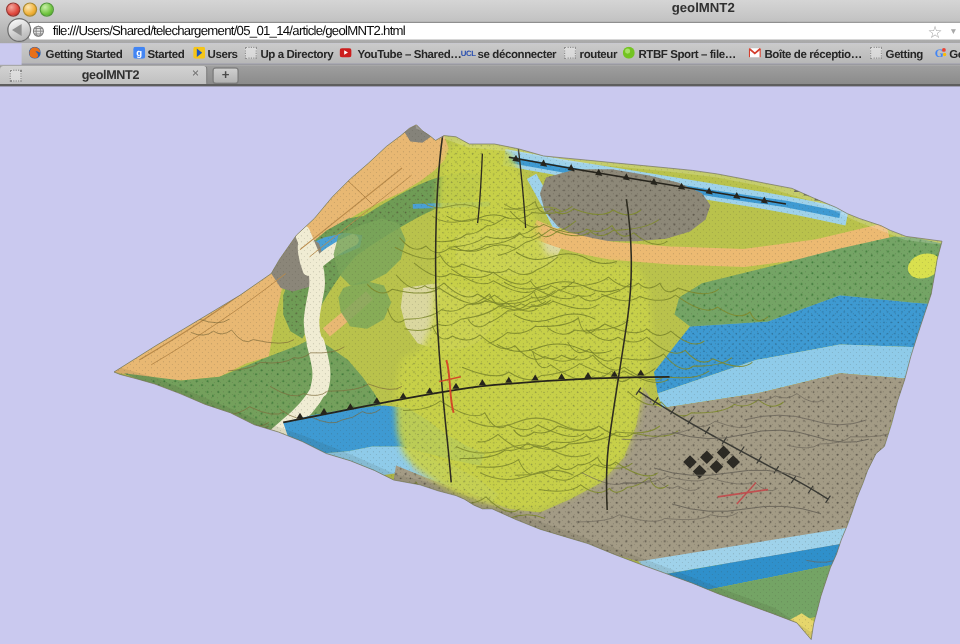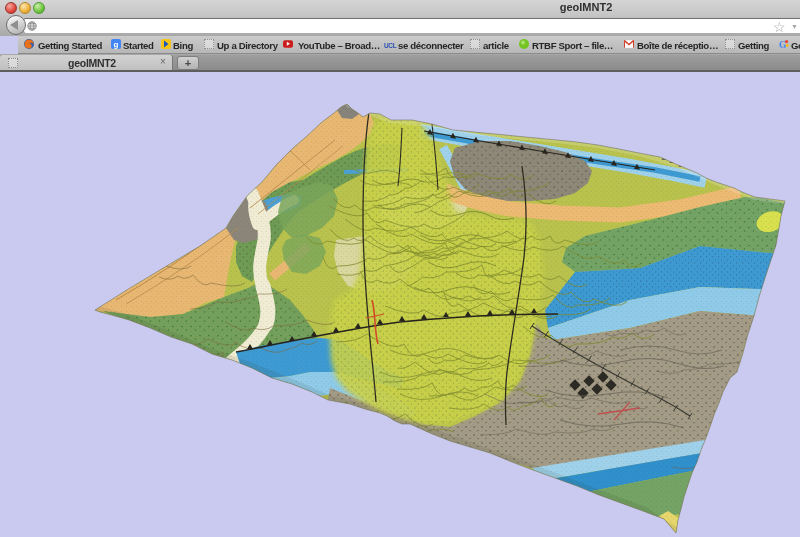"file:///Users/Shared/telechargement/05_0" div { html: none -> <div>file:///Users/Shared/telechargement/05_01_14/article/geolMNT2.html</div> }
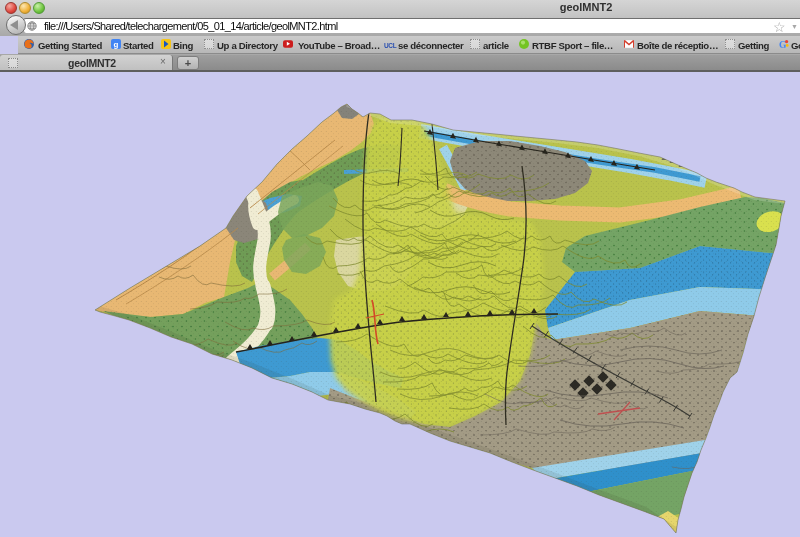"Bing" div.bk { text: Bing -> Users }
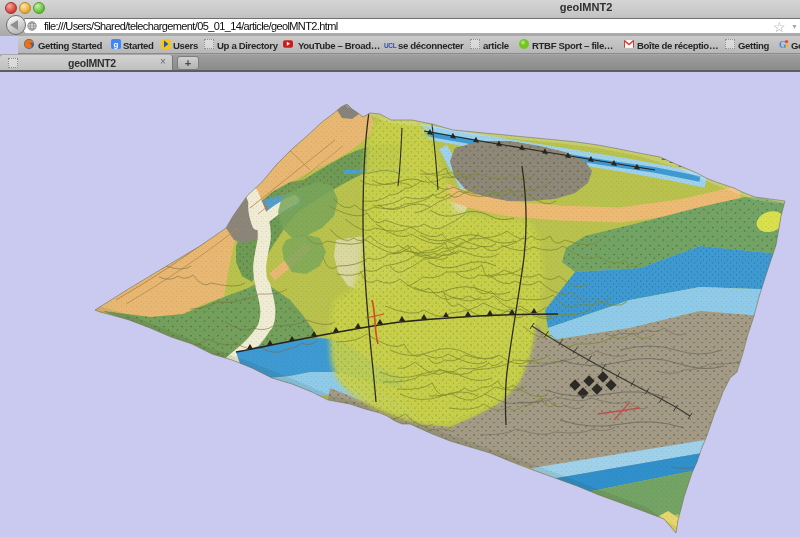"YouTube – Broad…" div.bk { text: Broad -> Shared }
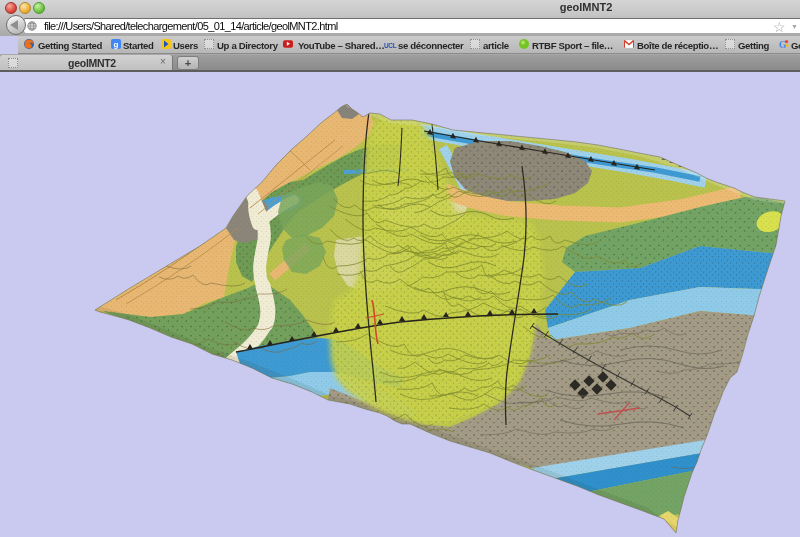"article" div.bk { text: article -> routeur }
